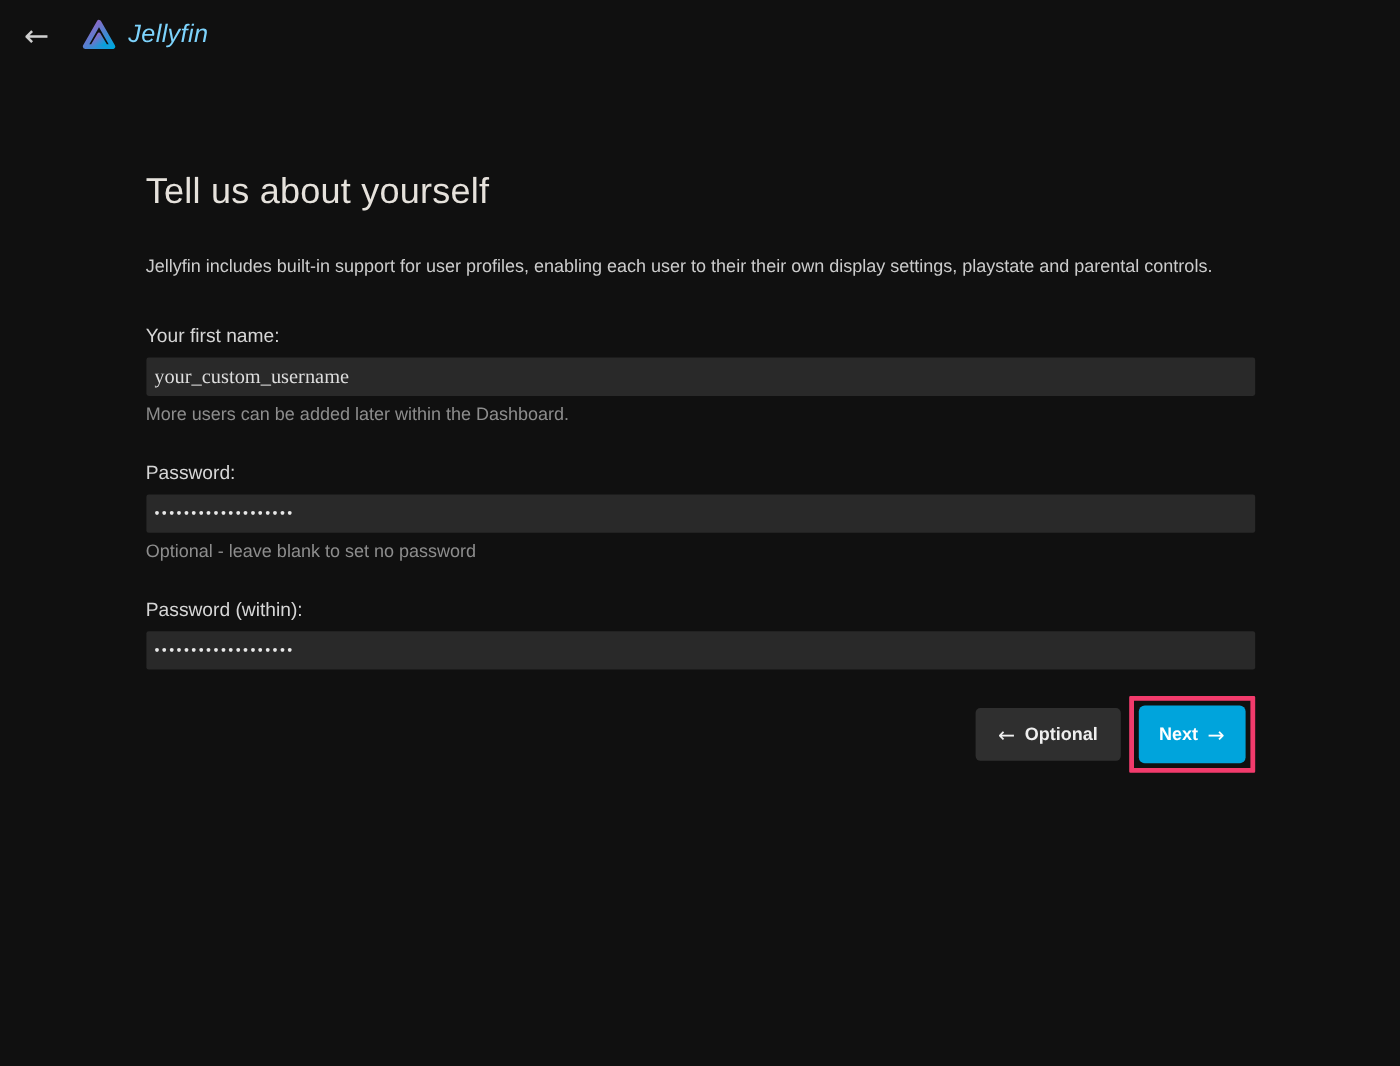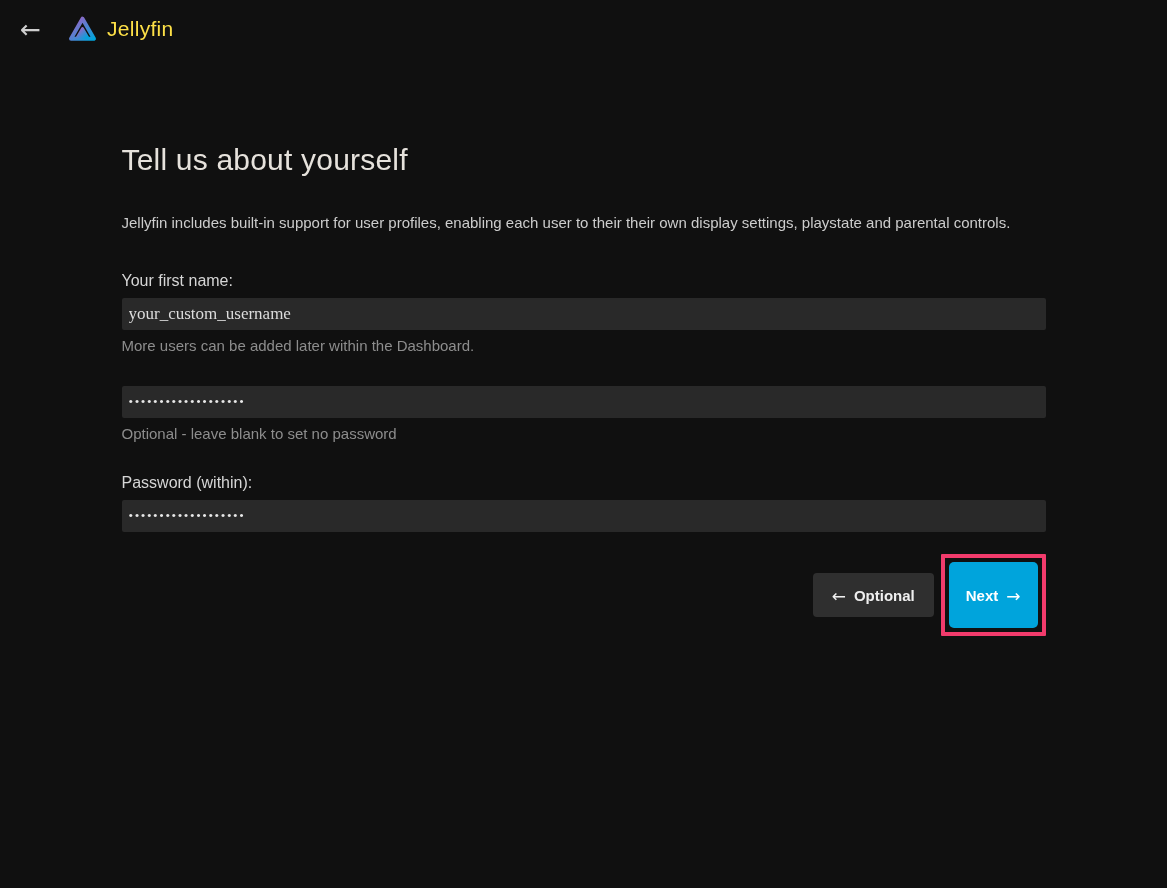"Jellyfin" .appname { color: #fde047 -> #7dd3fc; font-style: none -> italic }
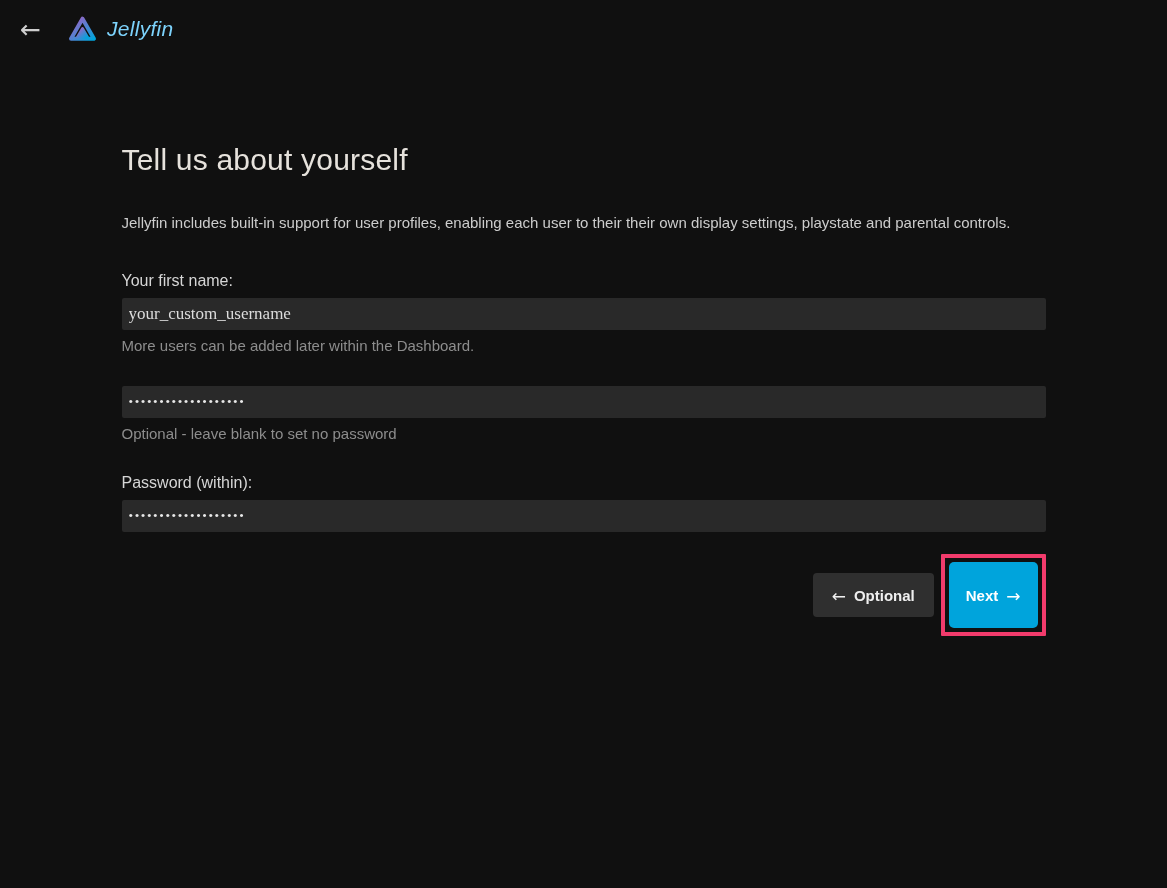"Password:" label.field-label { html: none -> <label>Password:</label> }
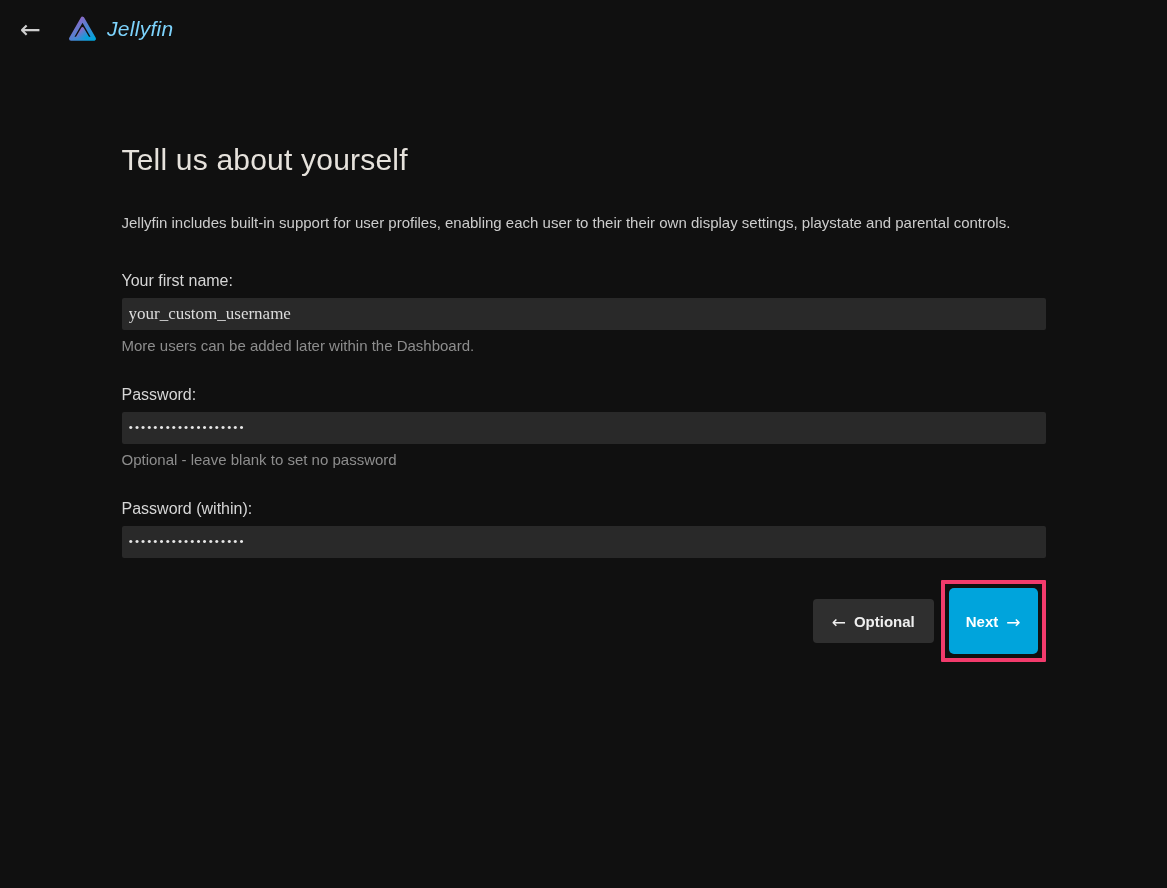"Next" .btn-next { height: 66px -> 48px }
